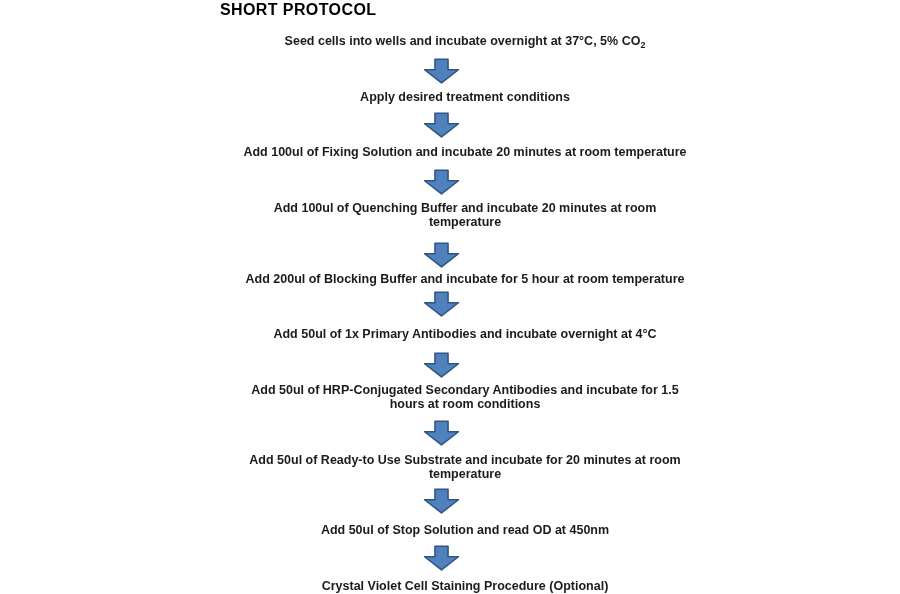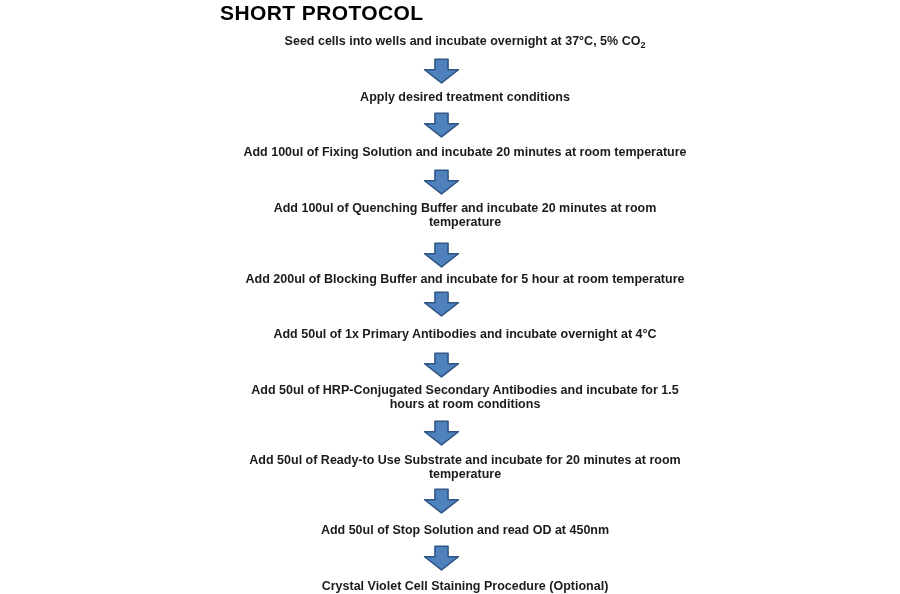"SHORT PROTOCOL" .title { font-size: 21px -> 16px }
